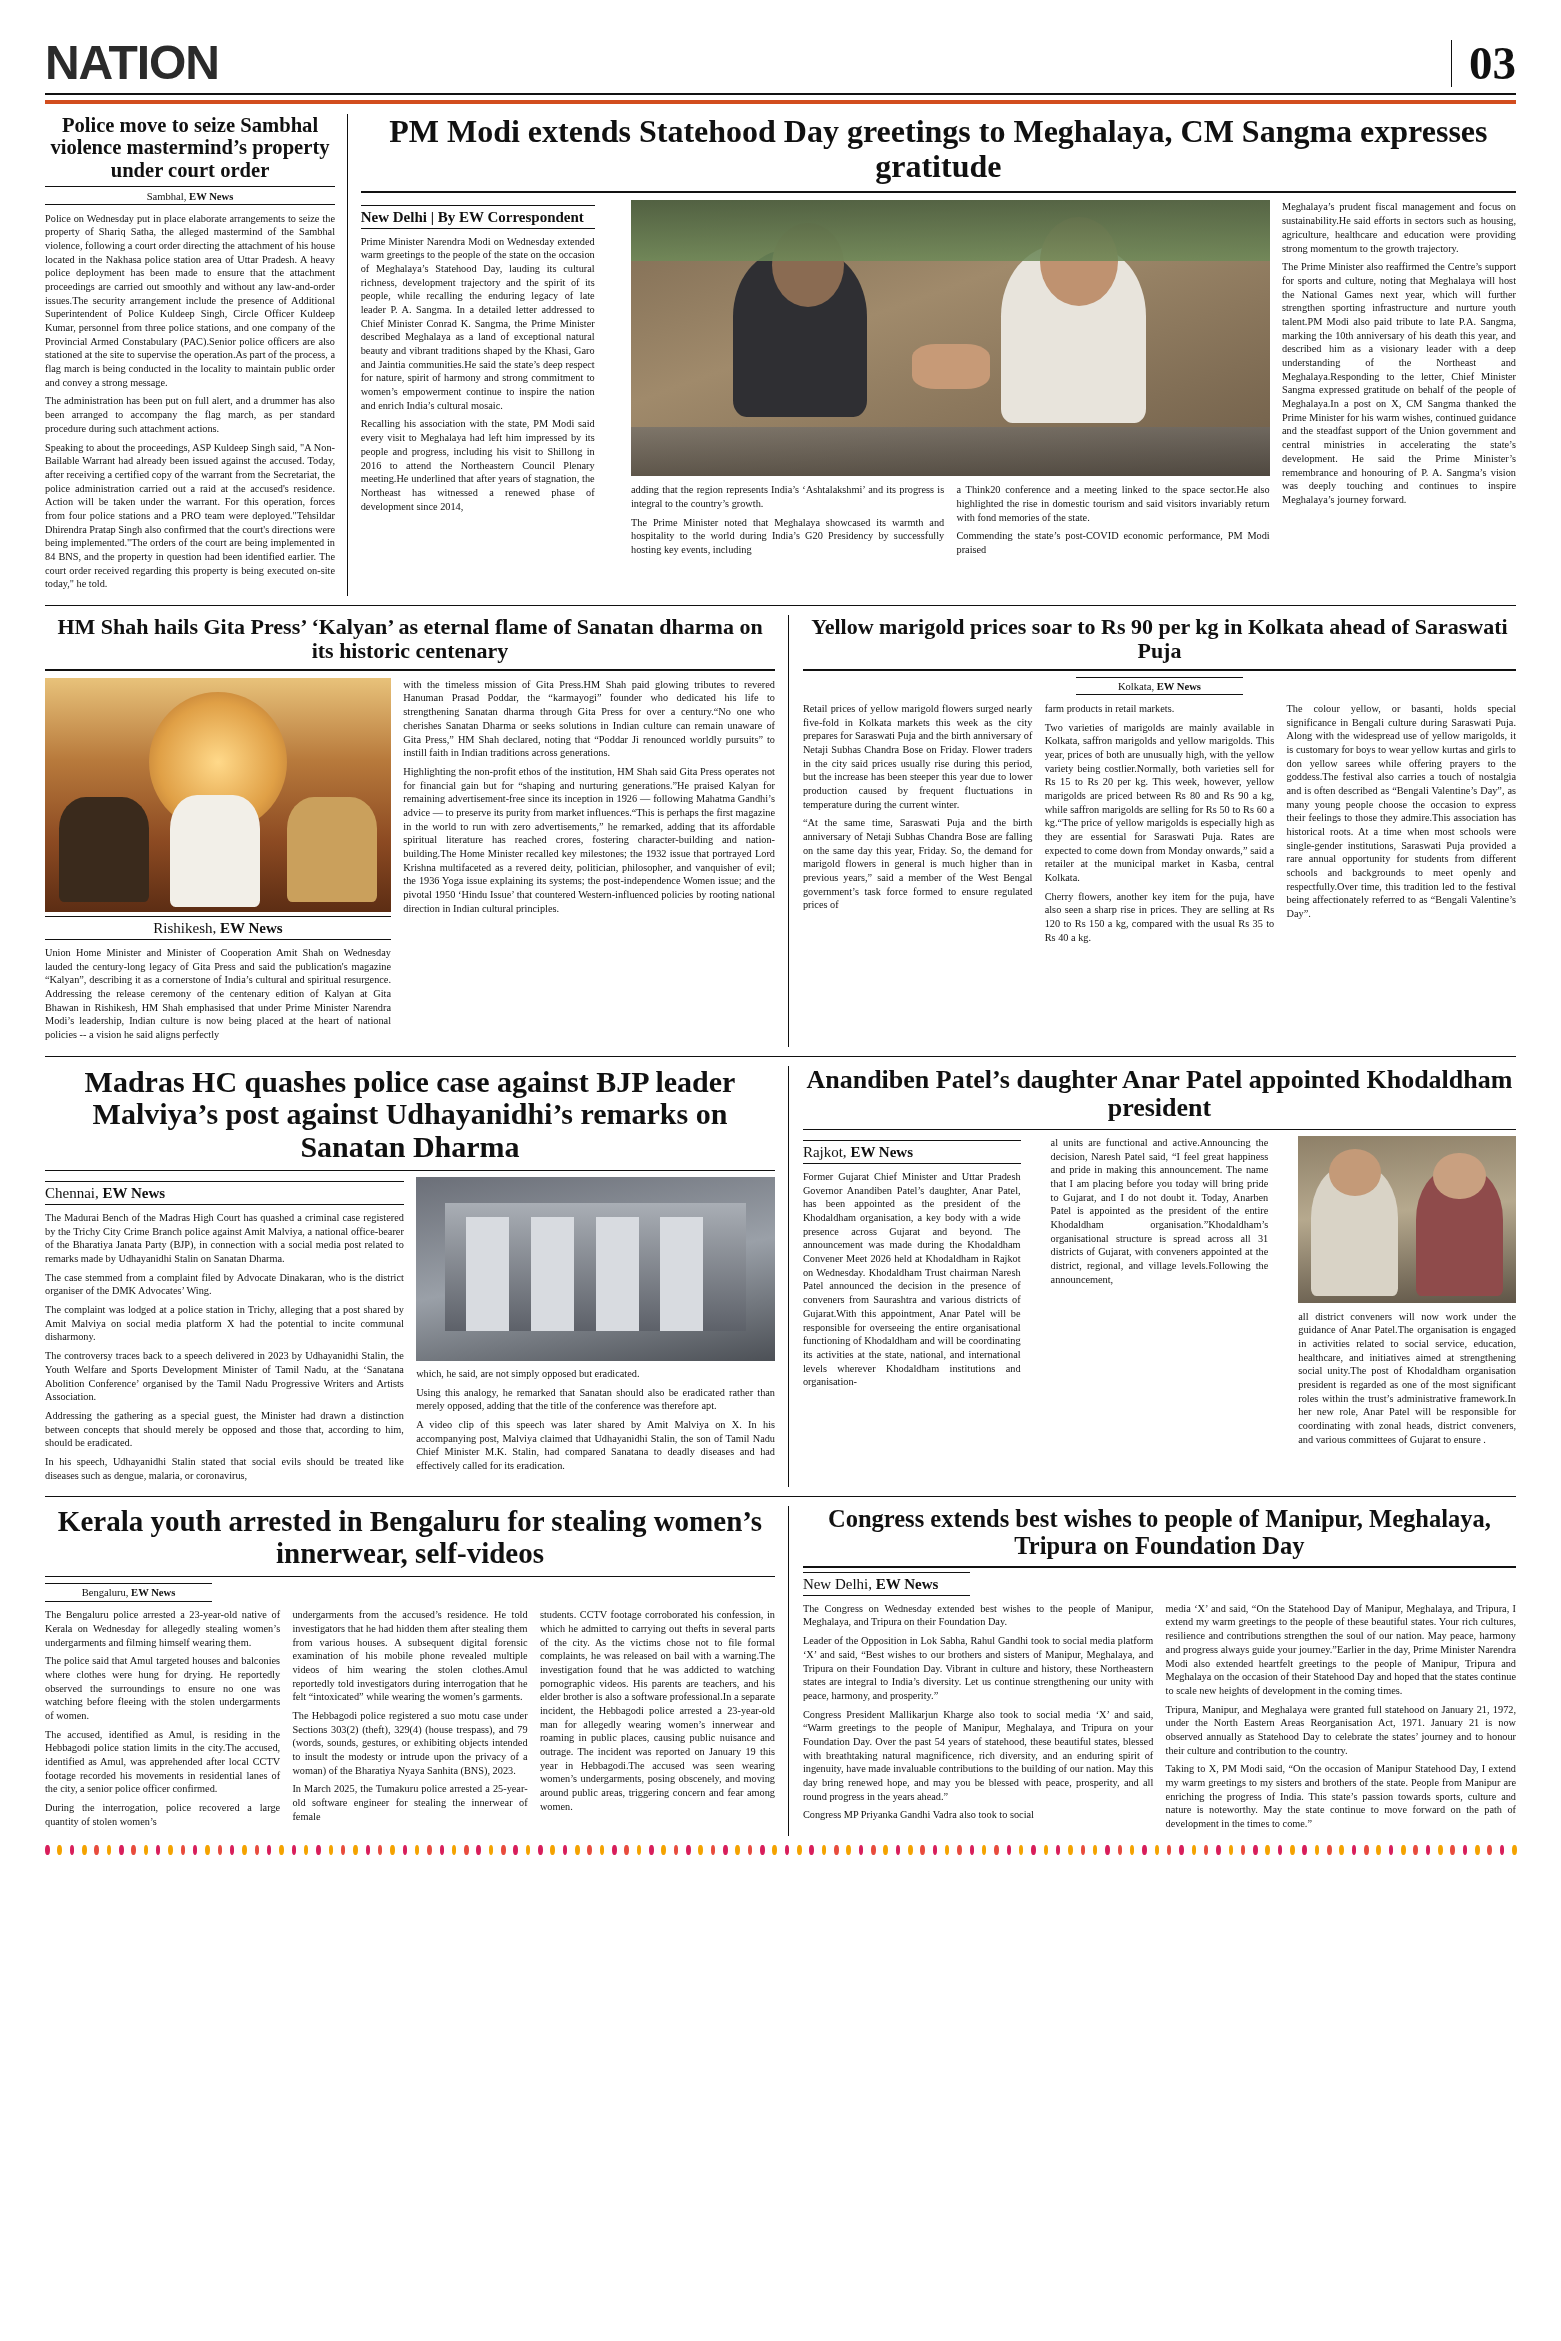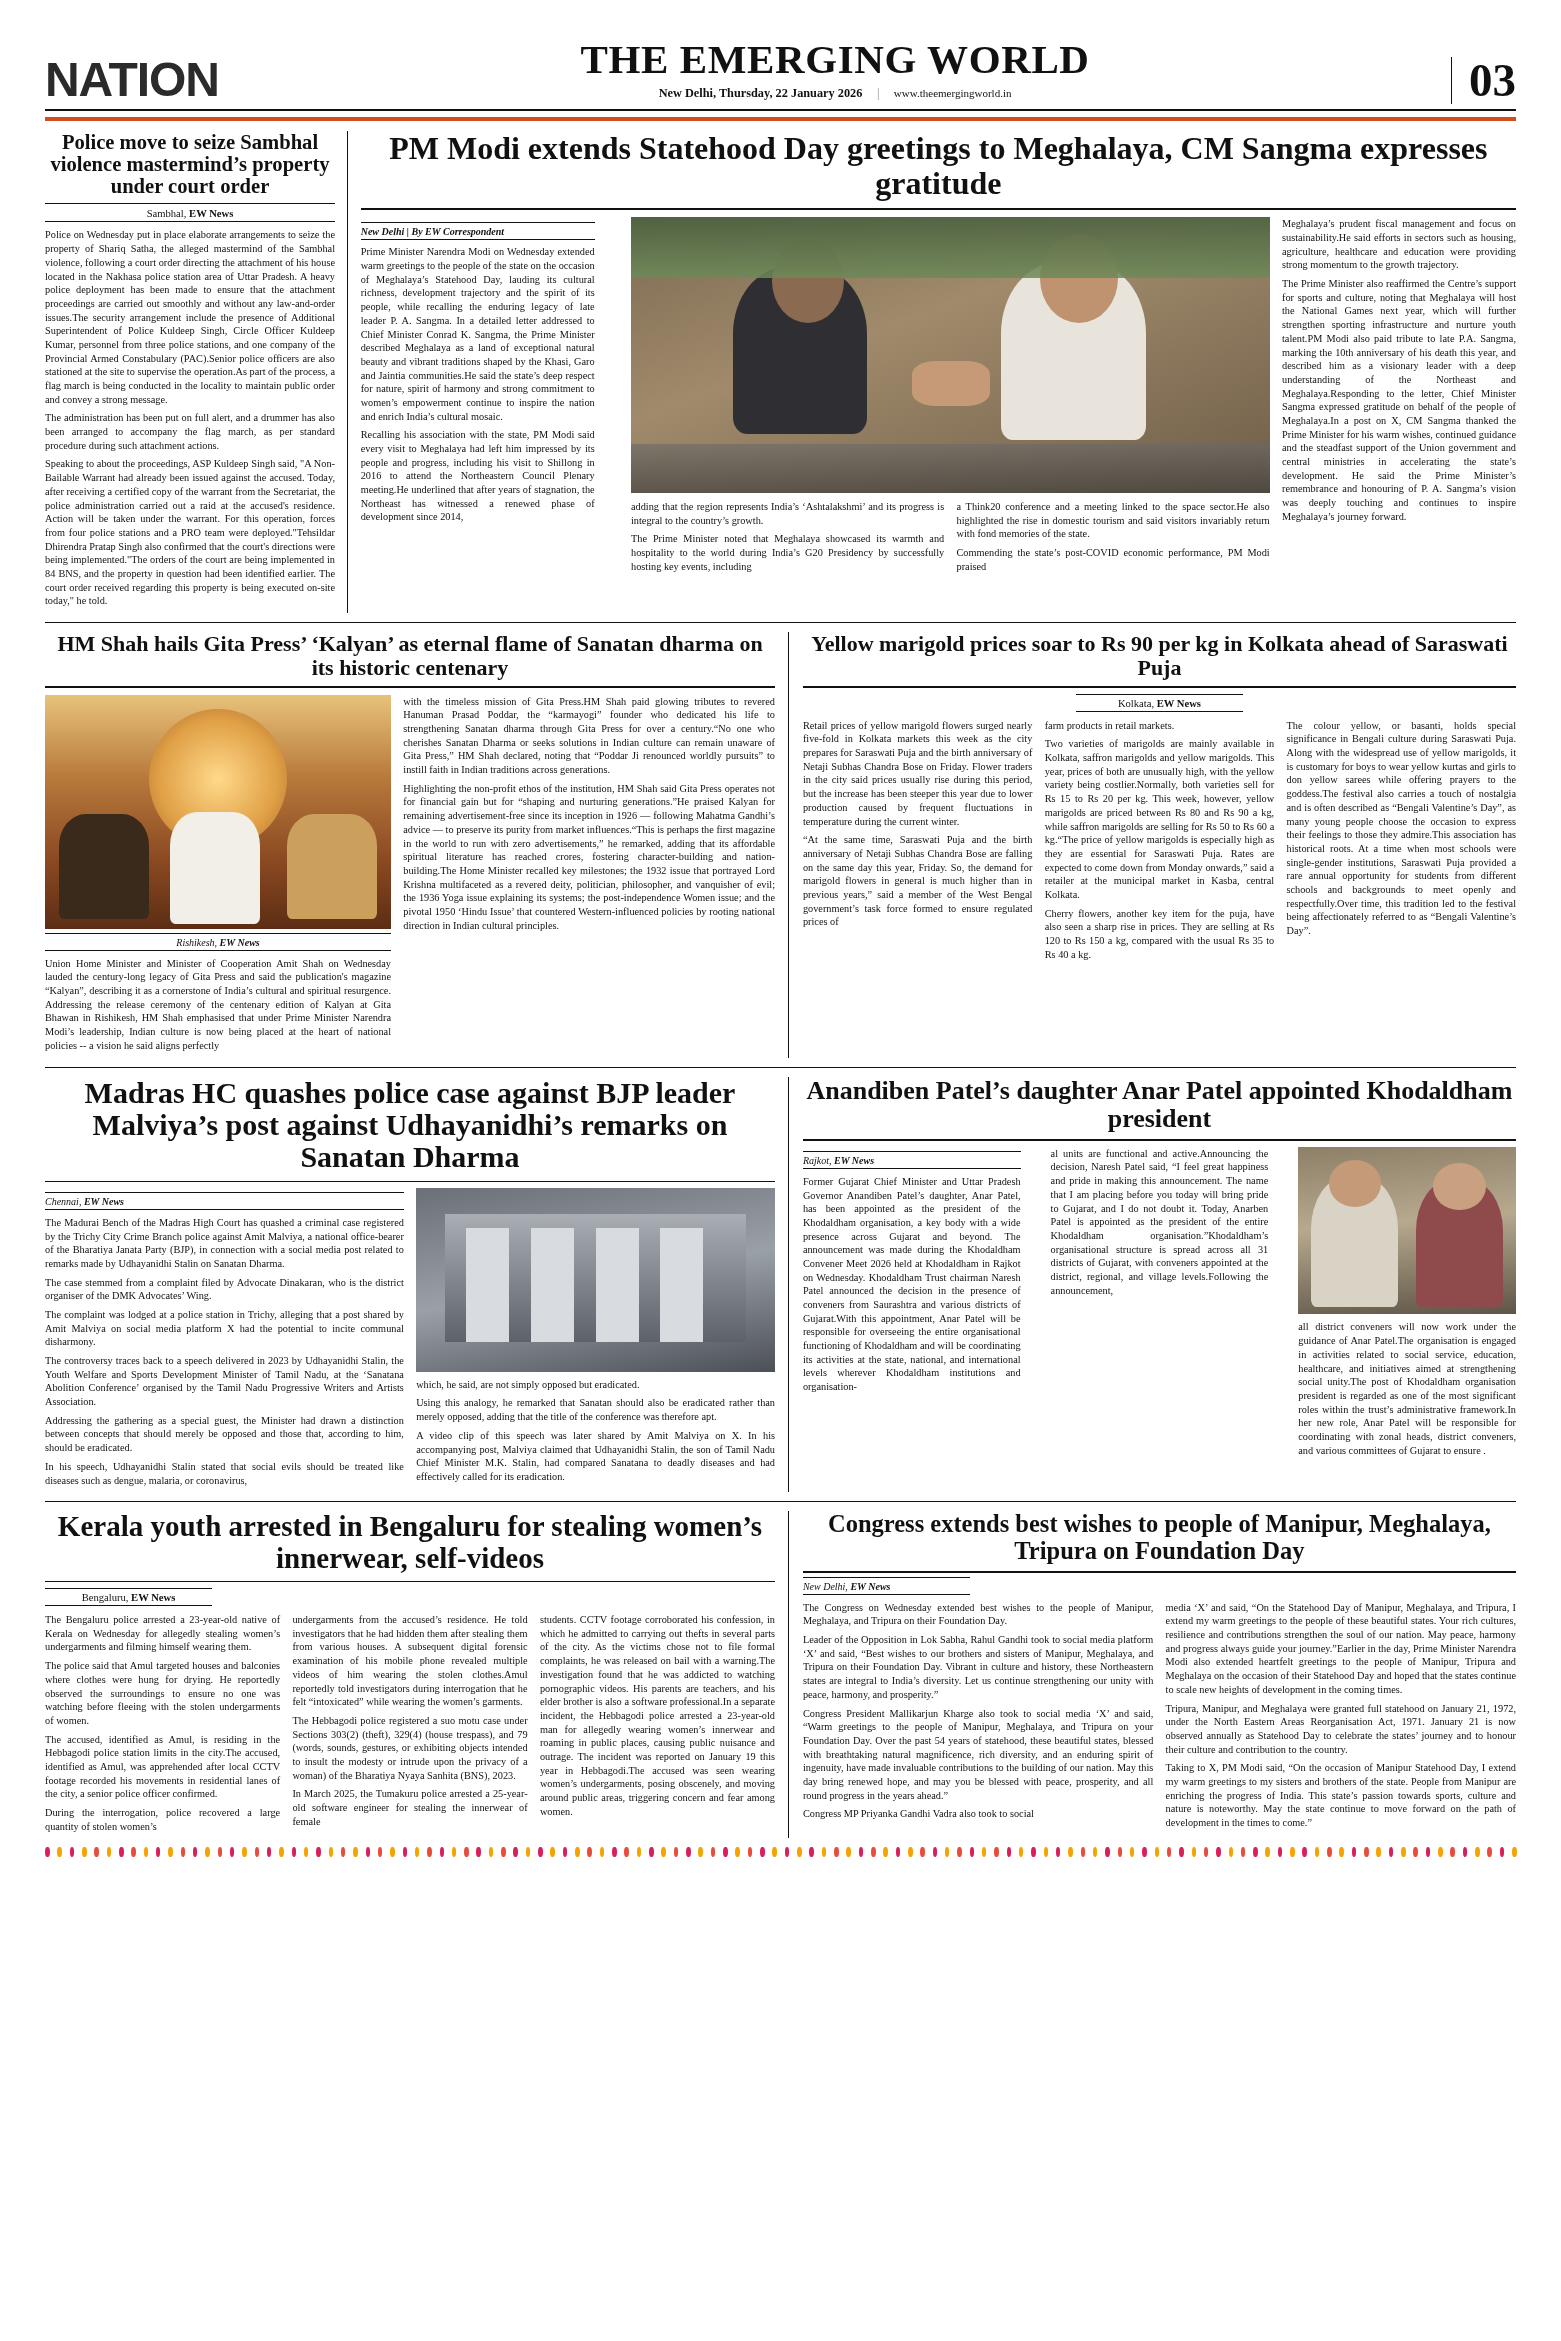"THE EMERGING WORLD" div.masthead-center { html: <div> <div>THE EMERGING WORLD</div> <div> <span>New Delhi, Thursday, 22 January 2026</span> <span>|</span> <span>www.theemergingworld.in</span> </div> </div> -> none }
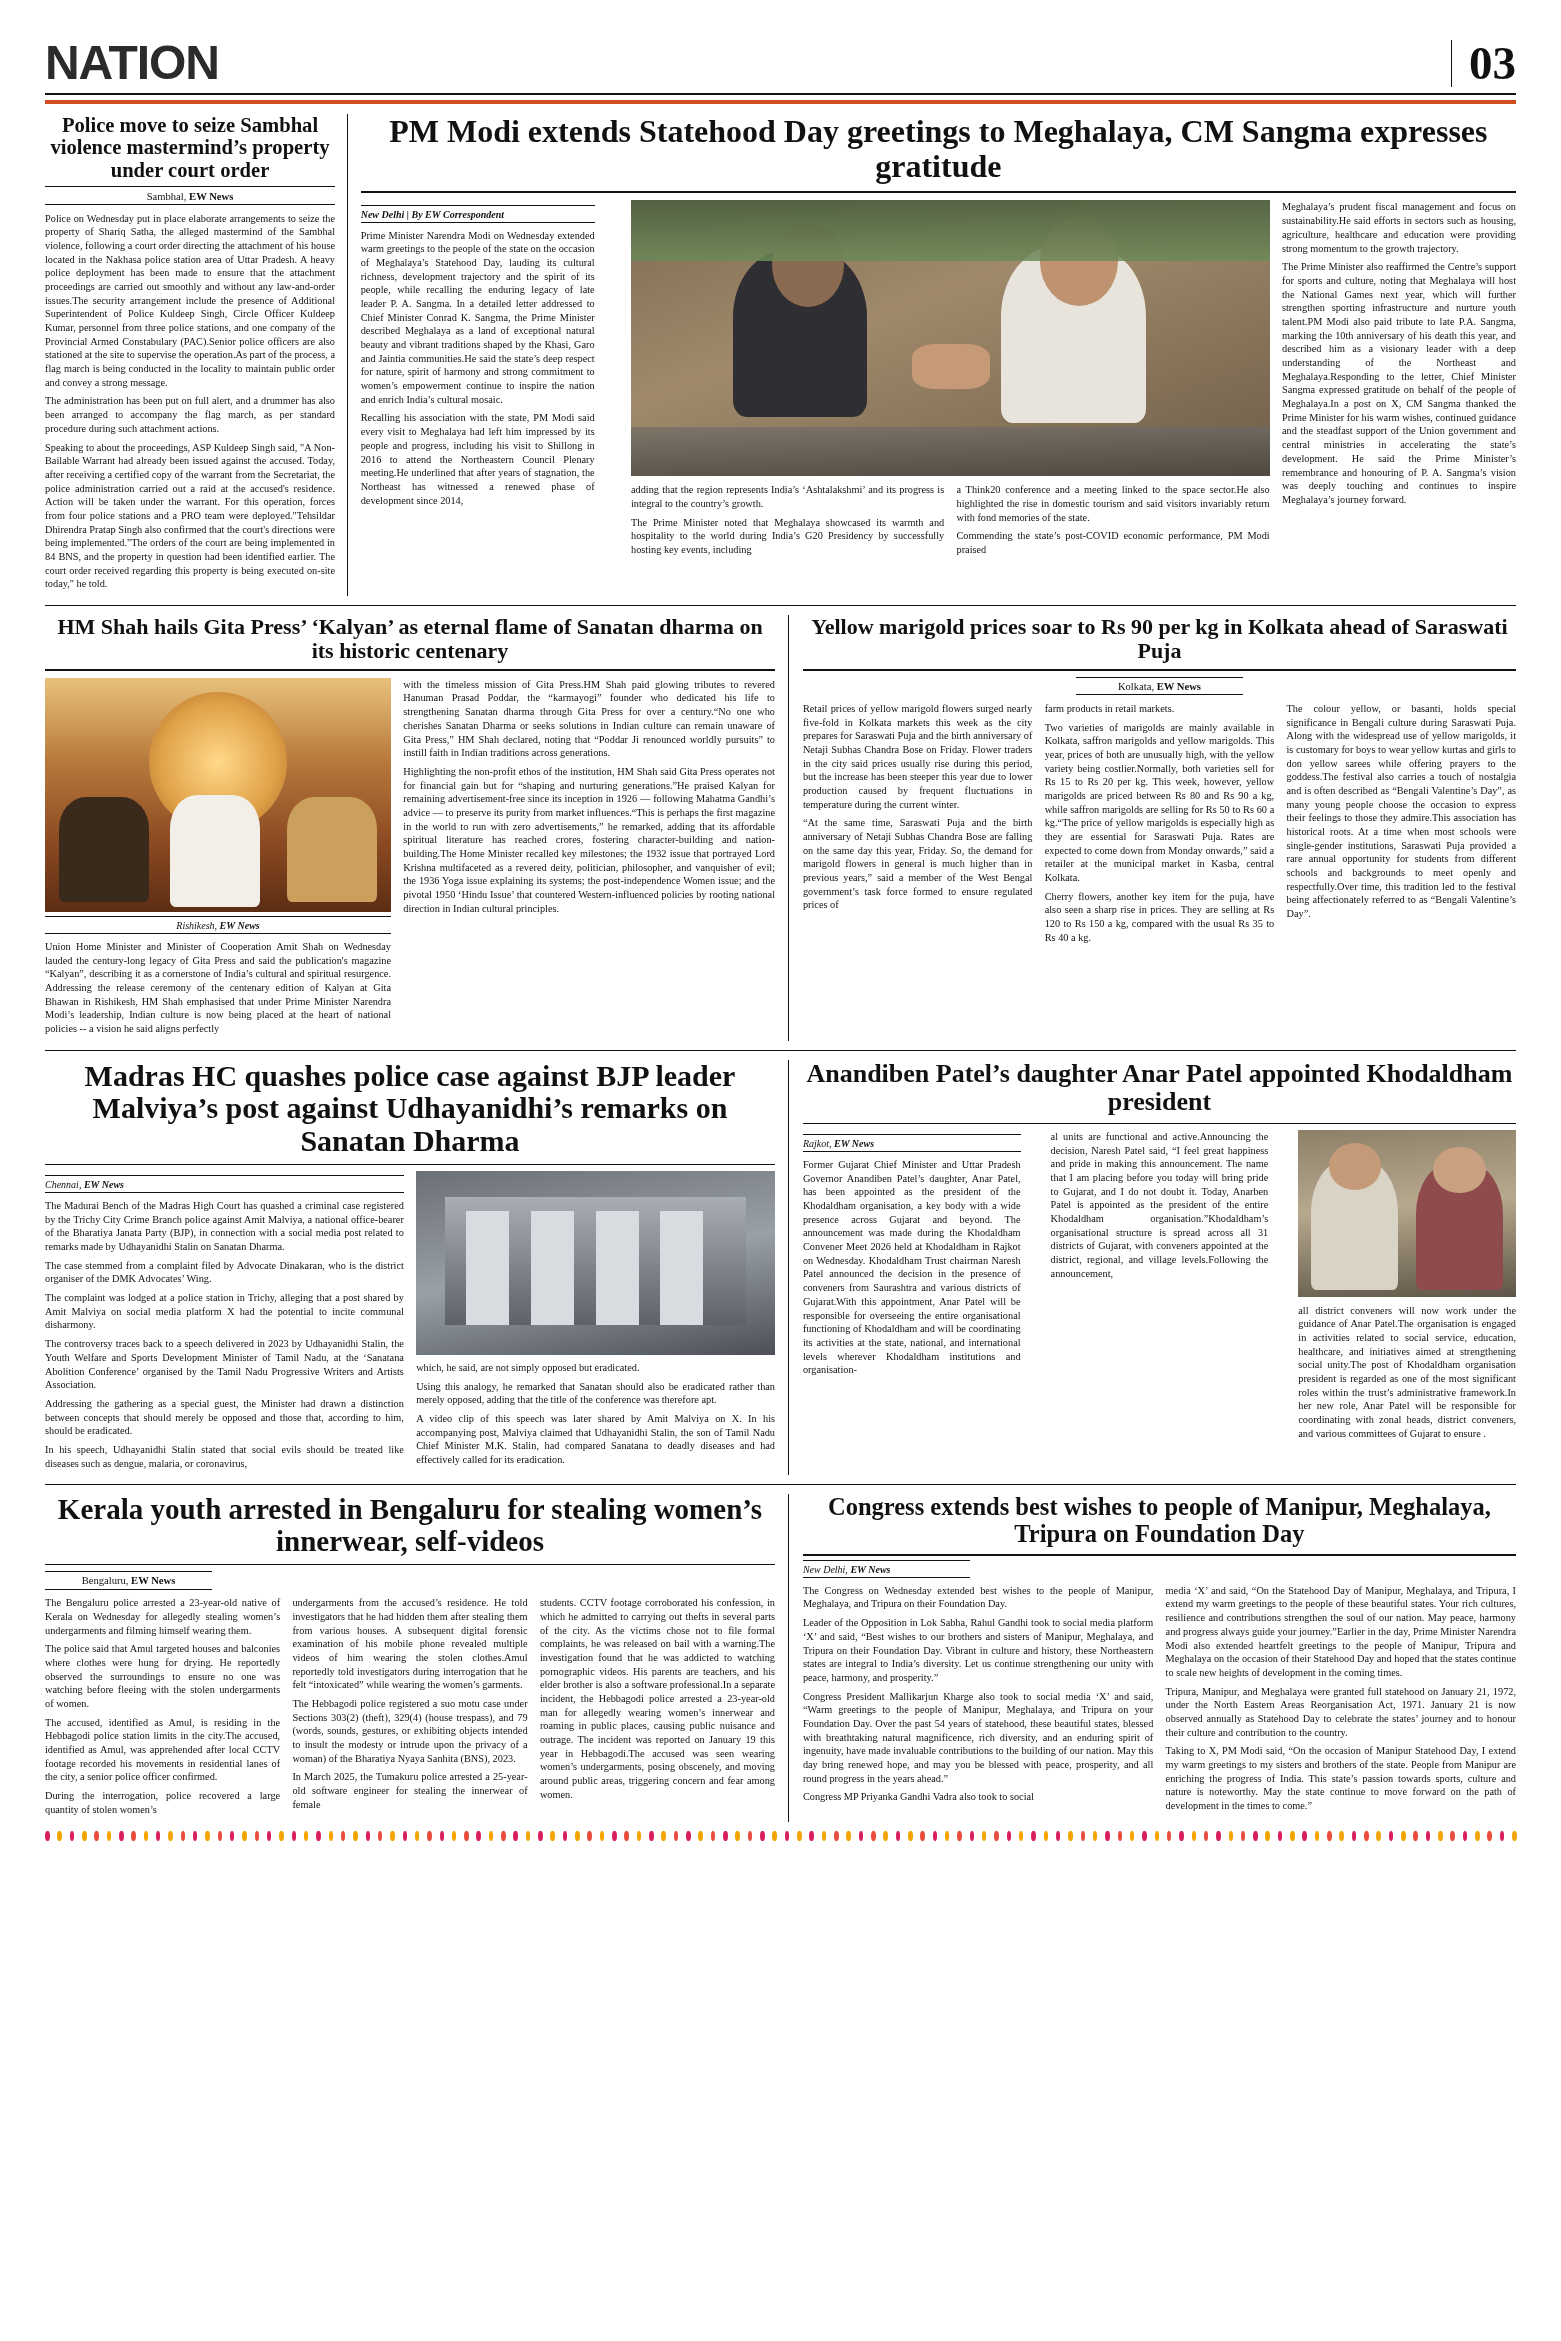"New Delhi | By EW" .byline-left { font-size: 10px -> 15px; font-style: italic -> none }
